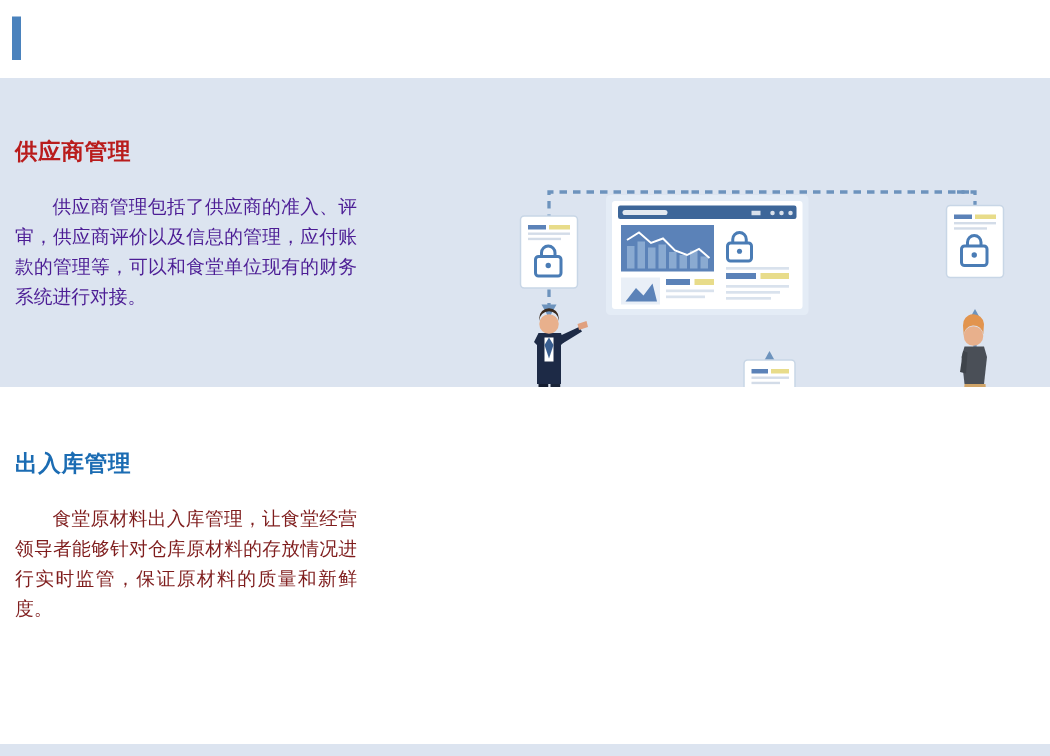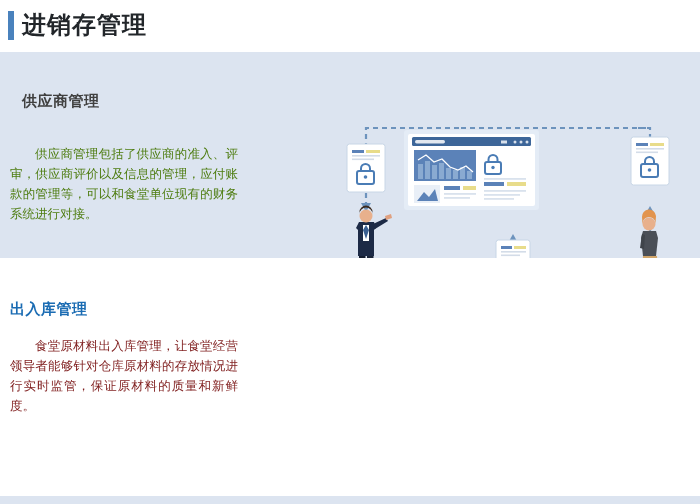"进销存管理" div.page-title { html: <div>进销存管理</div> -> none }
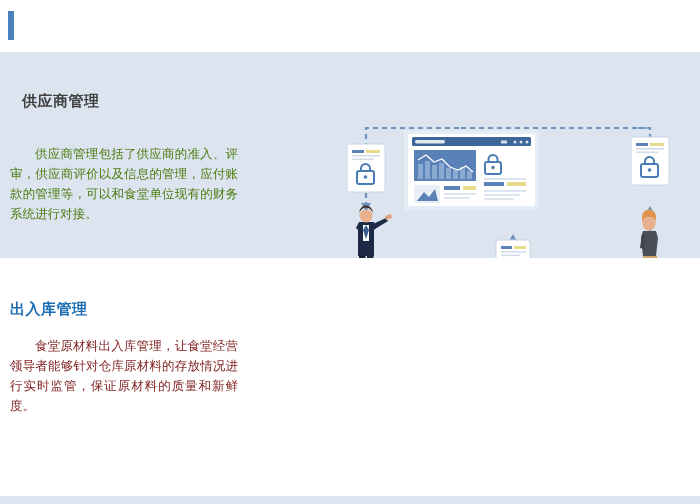"供应商管理" .sec1-heading { color: #404040 -> #b91c1c; left: 22px -> 10px }
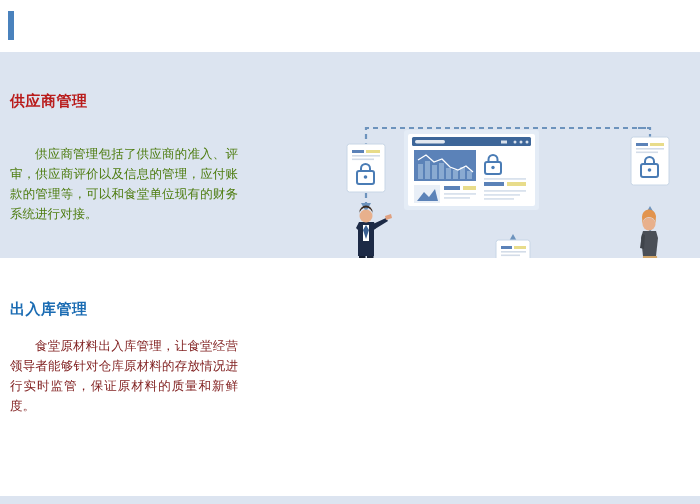"供应商管理包括了供应商的准入、评审，供应商评价以及信息的管理，应付账款的管理等，" .sec1-body { color: #4d7c0f -> #4c1d95; margin-top: 16px -> none }
